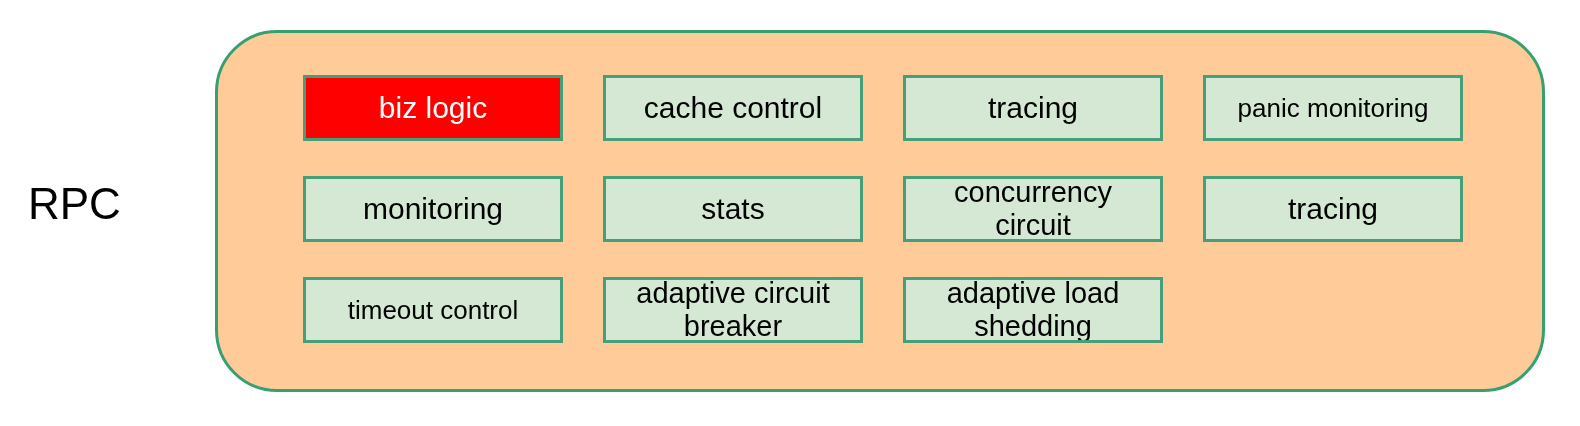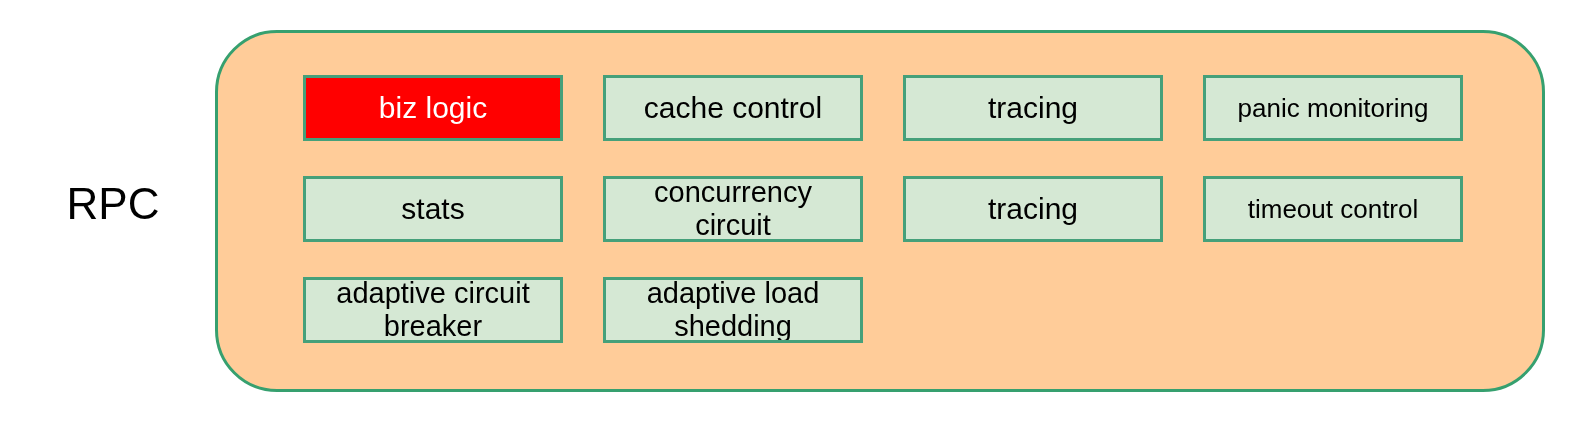"RPC" #rpc-label { text-align: center -> left }
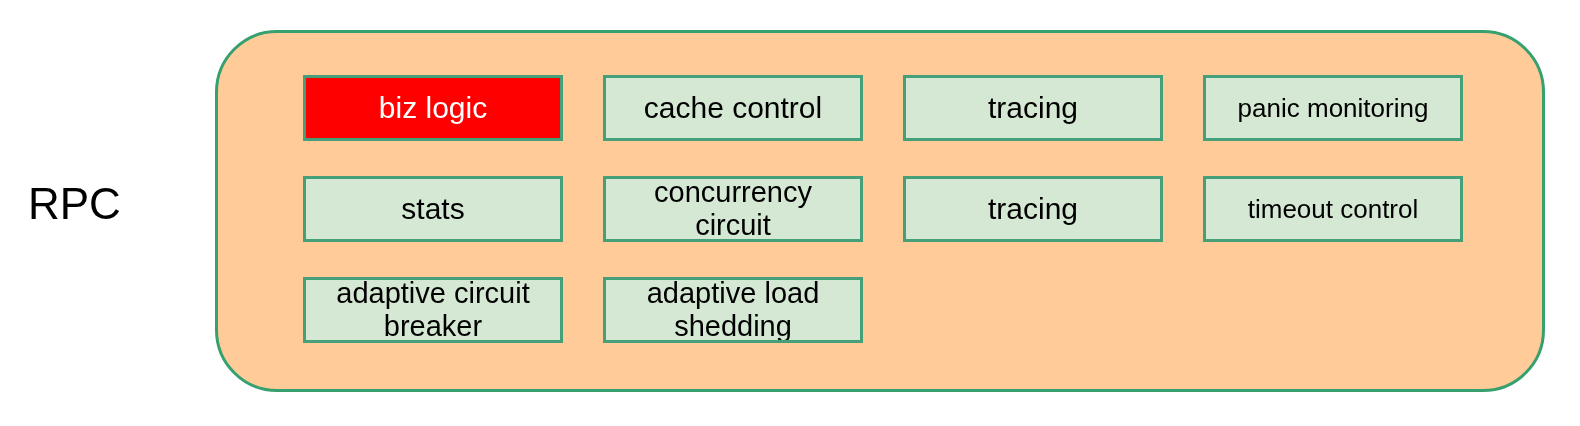"monitoring" div.chip { html: none -> <div> <span>monitoring</span> </div> }
